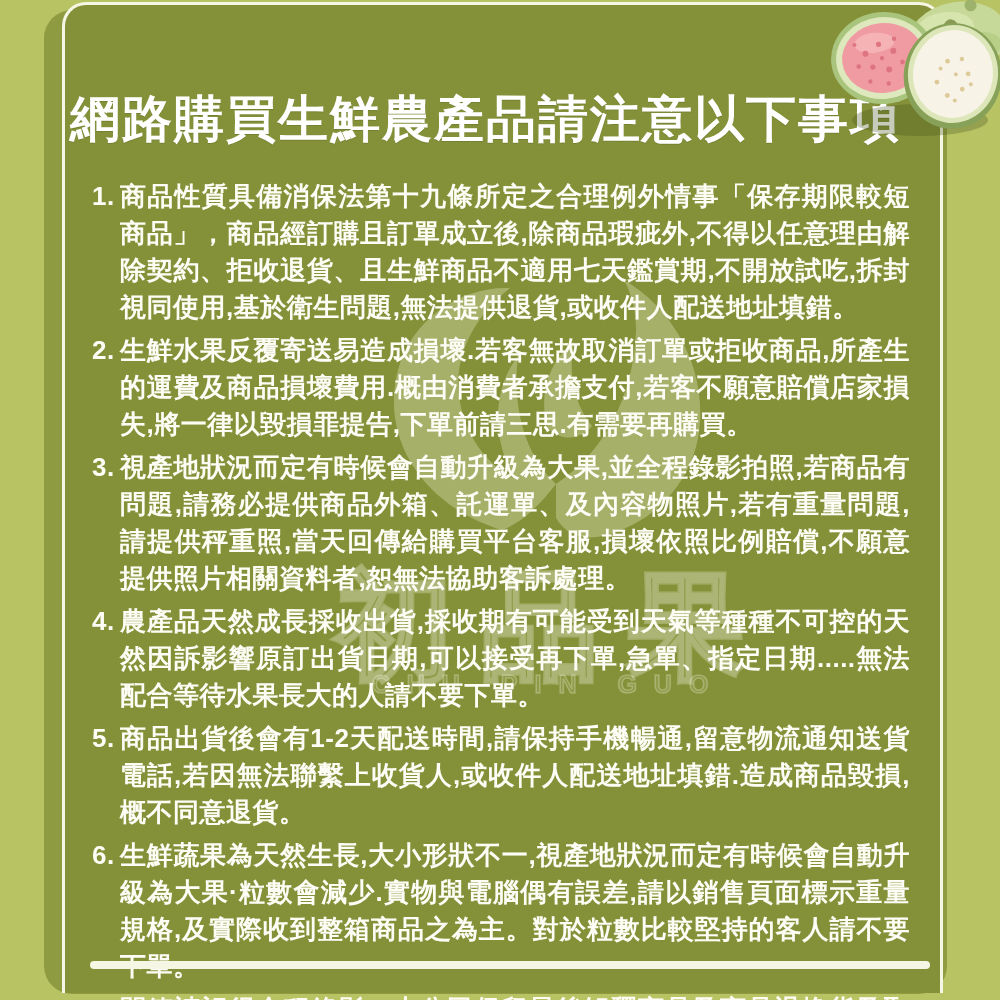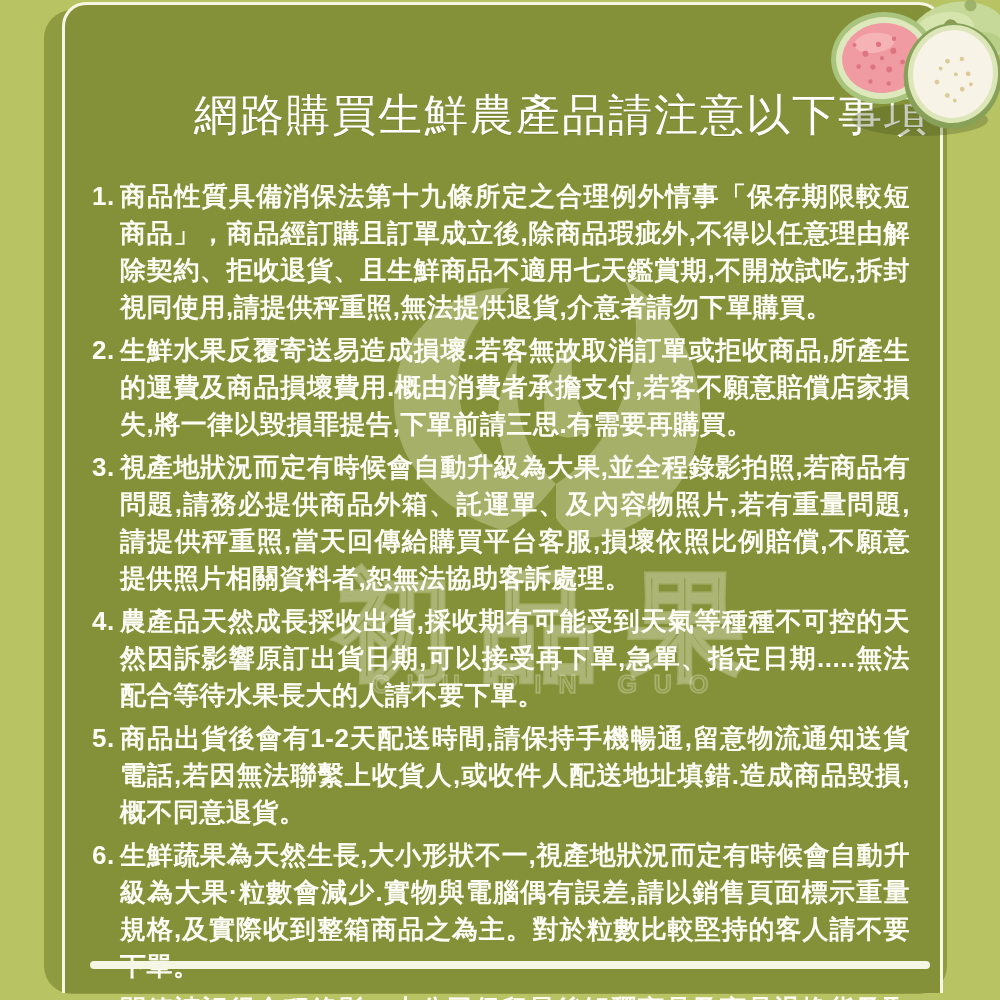"網路購買生鮮農產品請注意以下事項" .page-title { font-size: 44px -> 50px; font-weight: 400 -> 700; text-align: right -> left }
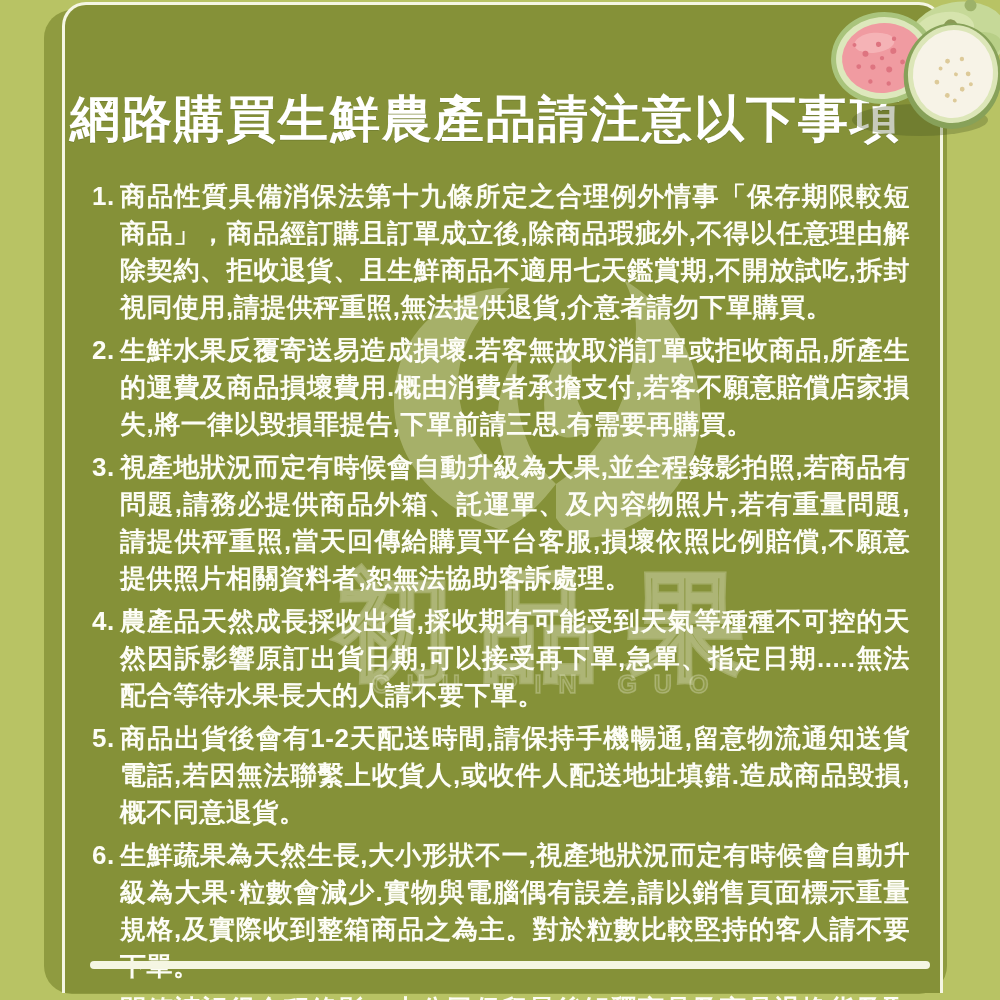"商品性質具備消保法第十九條所定之合理例外情事「保存期限較短商品」，商品經訂購且訂" span { text: ,請提供秤重照,無法提供退貨,介意者請勿下單購買 -> ,基於衛生問題,無法提供退貨,或收件人配送地址填錯 }
